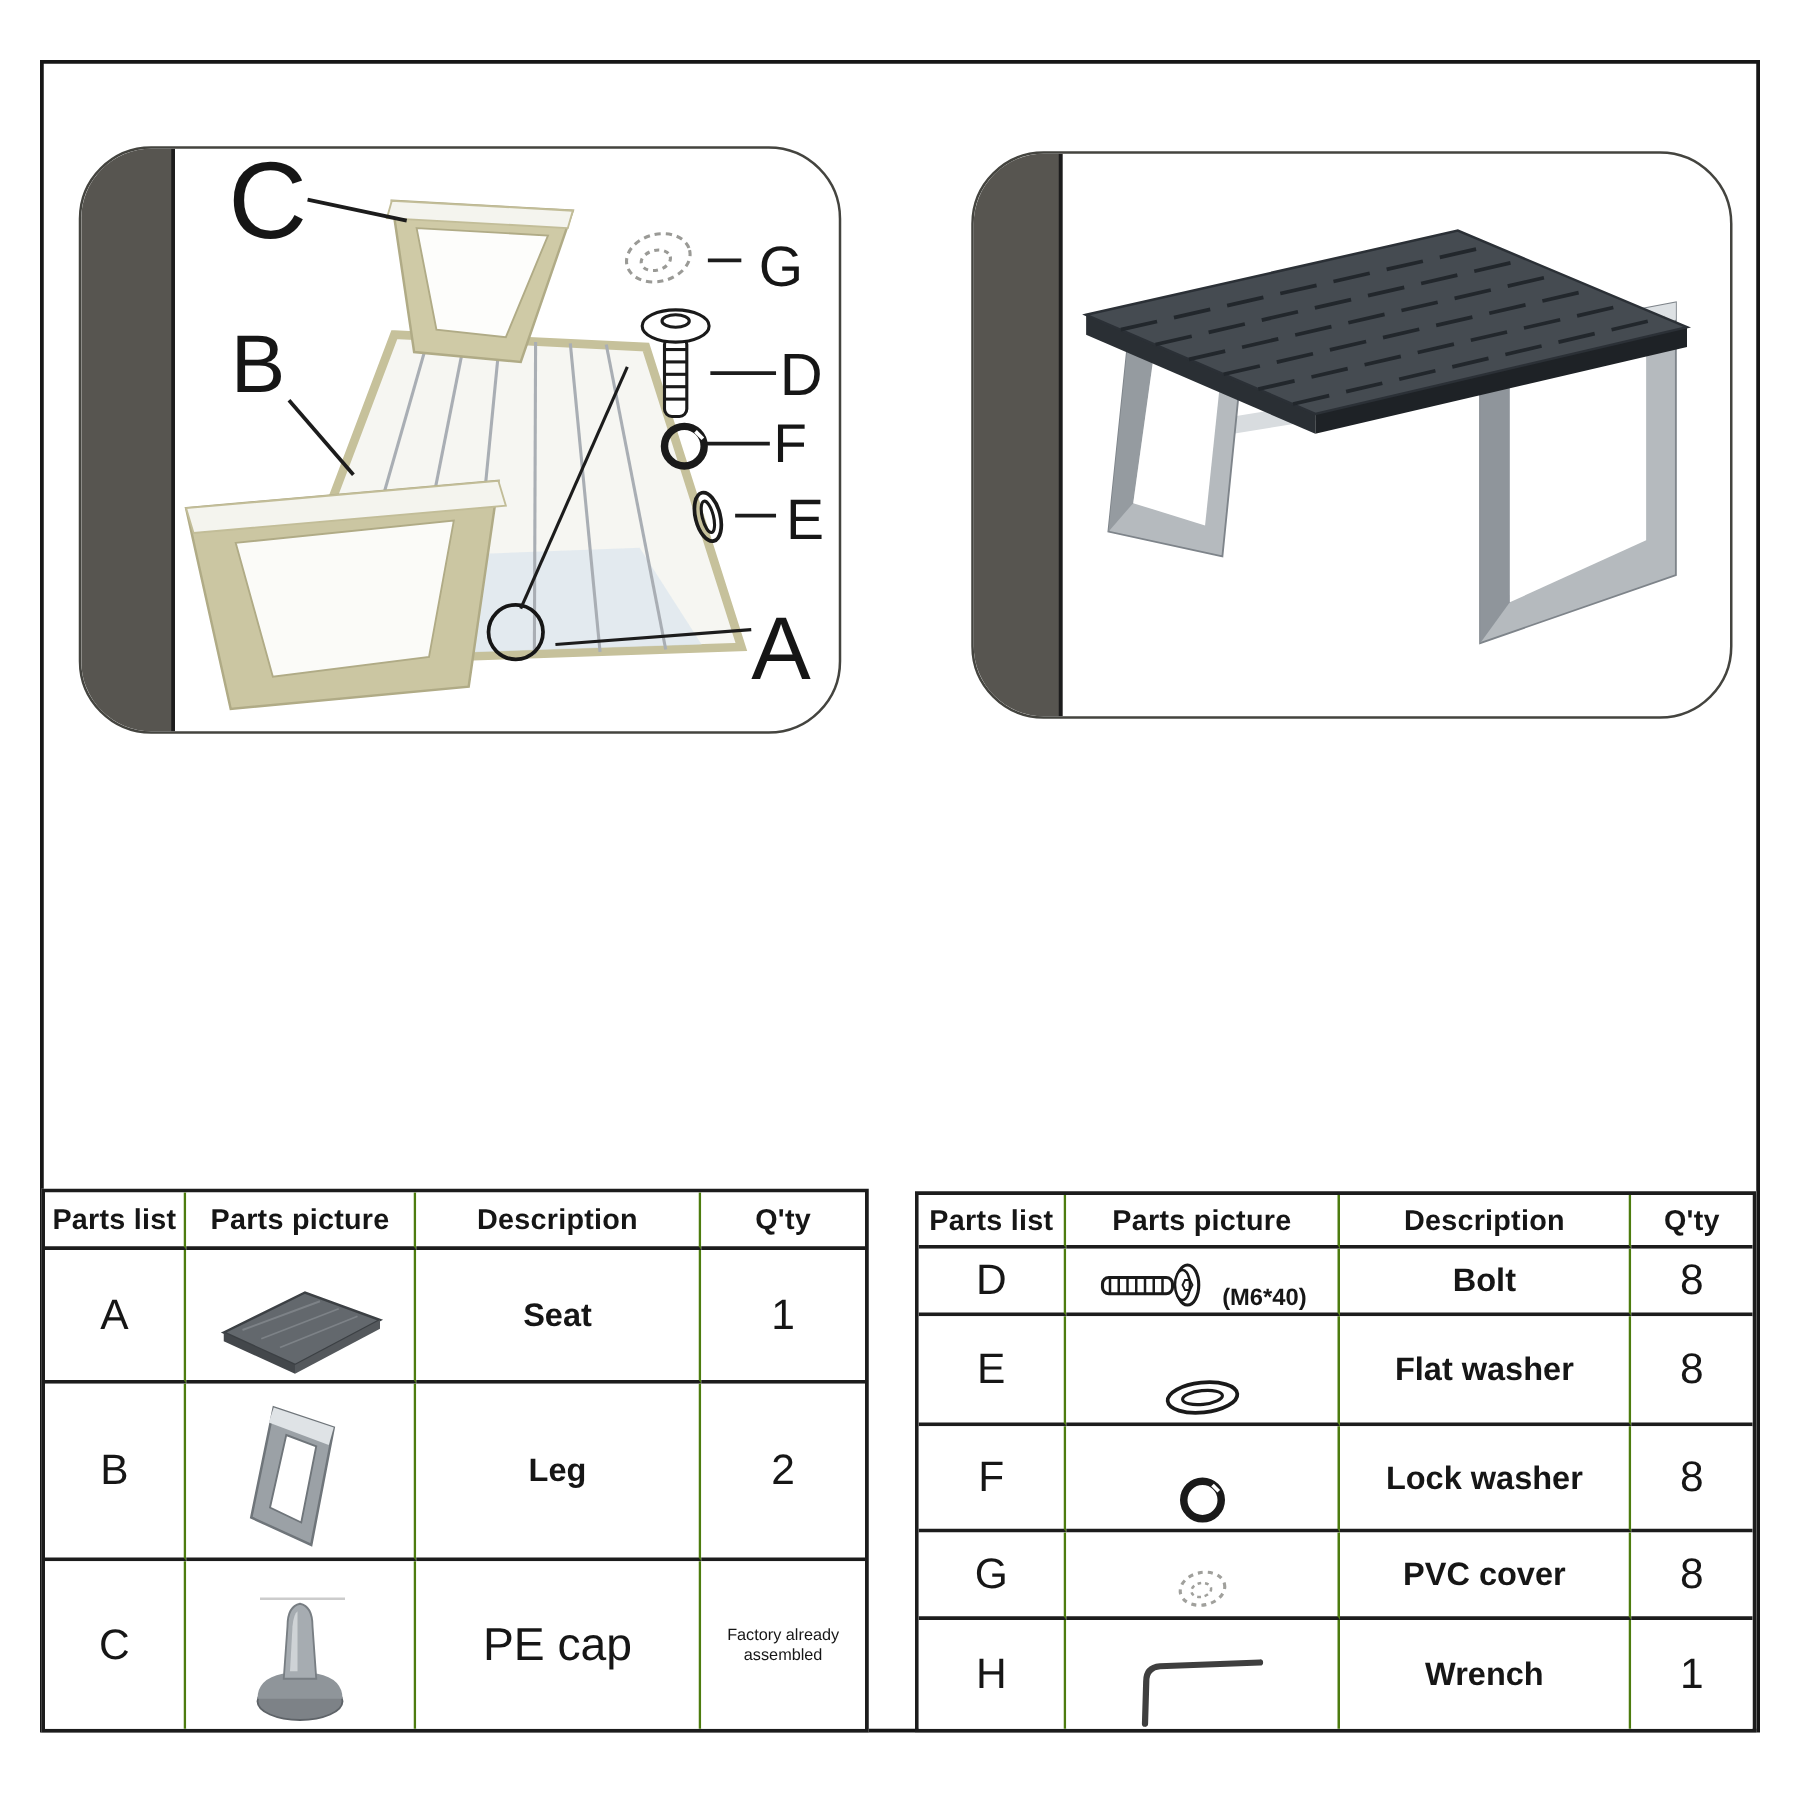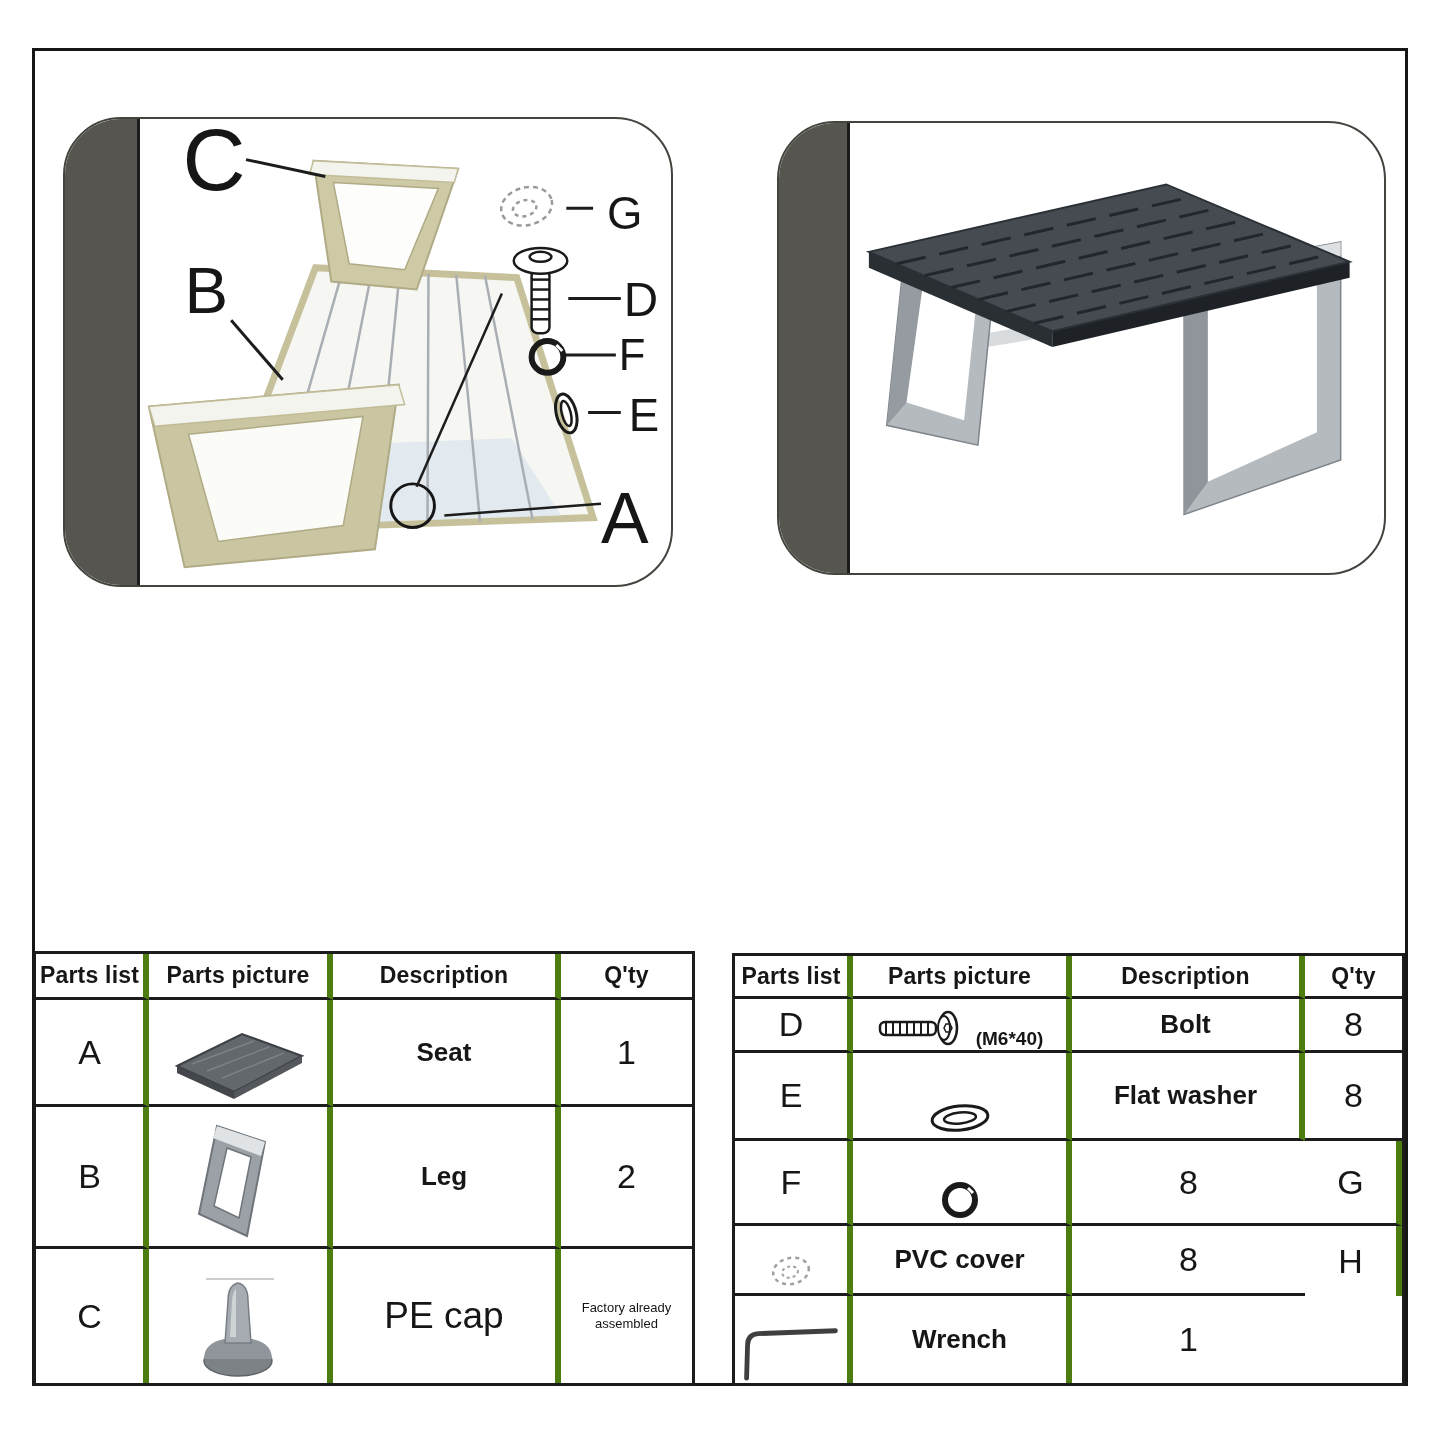"Parts list" .br { border-right: 6px solid #4d7c0f -> 2px solid #4d7c0f }
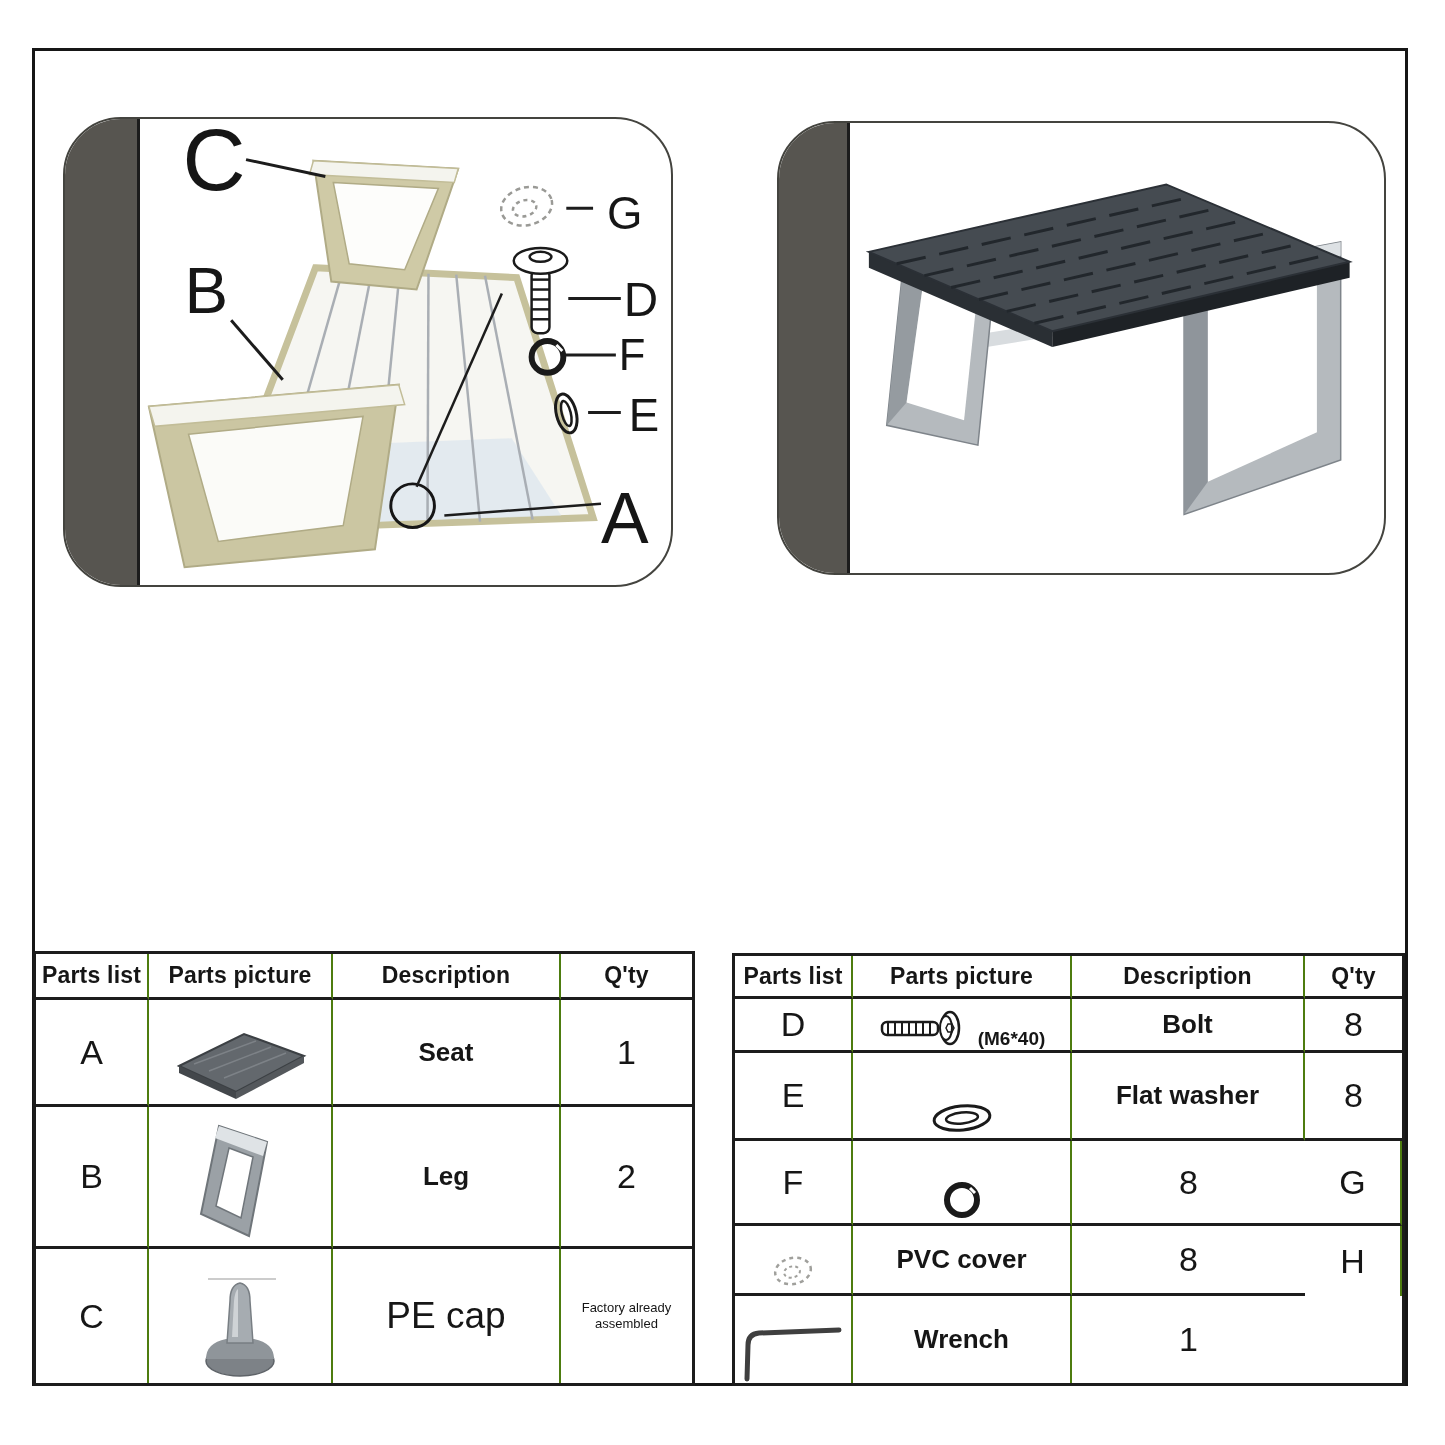"Lock washer" div.cell { html: none -> <div>Lock washer</div> }
